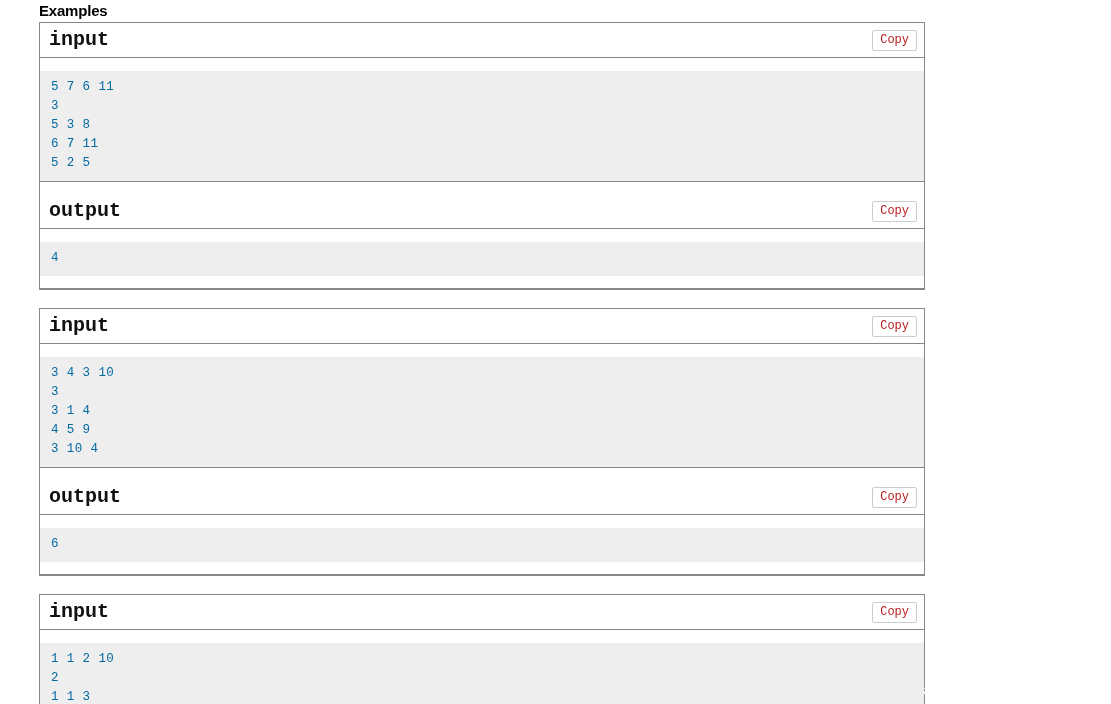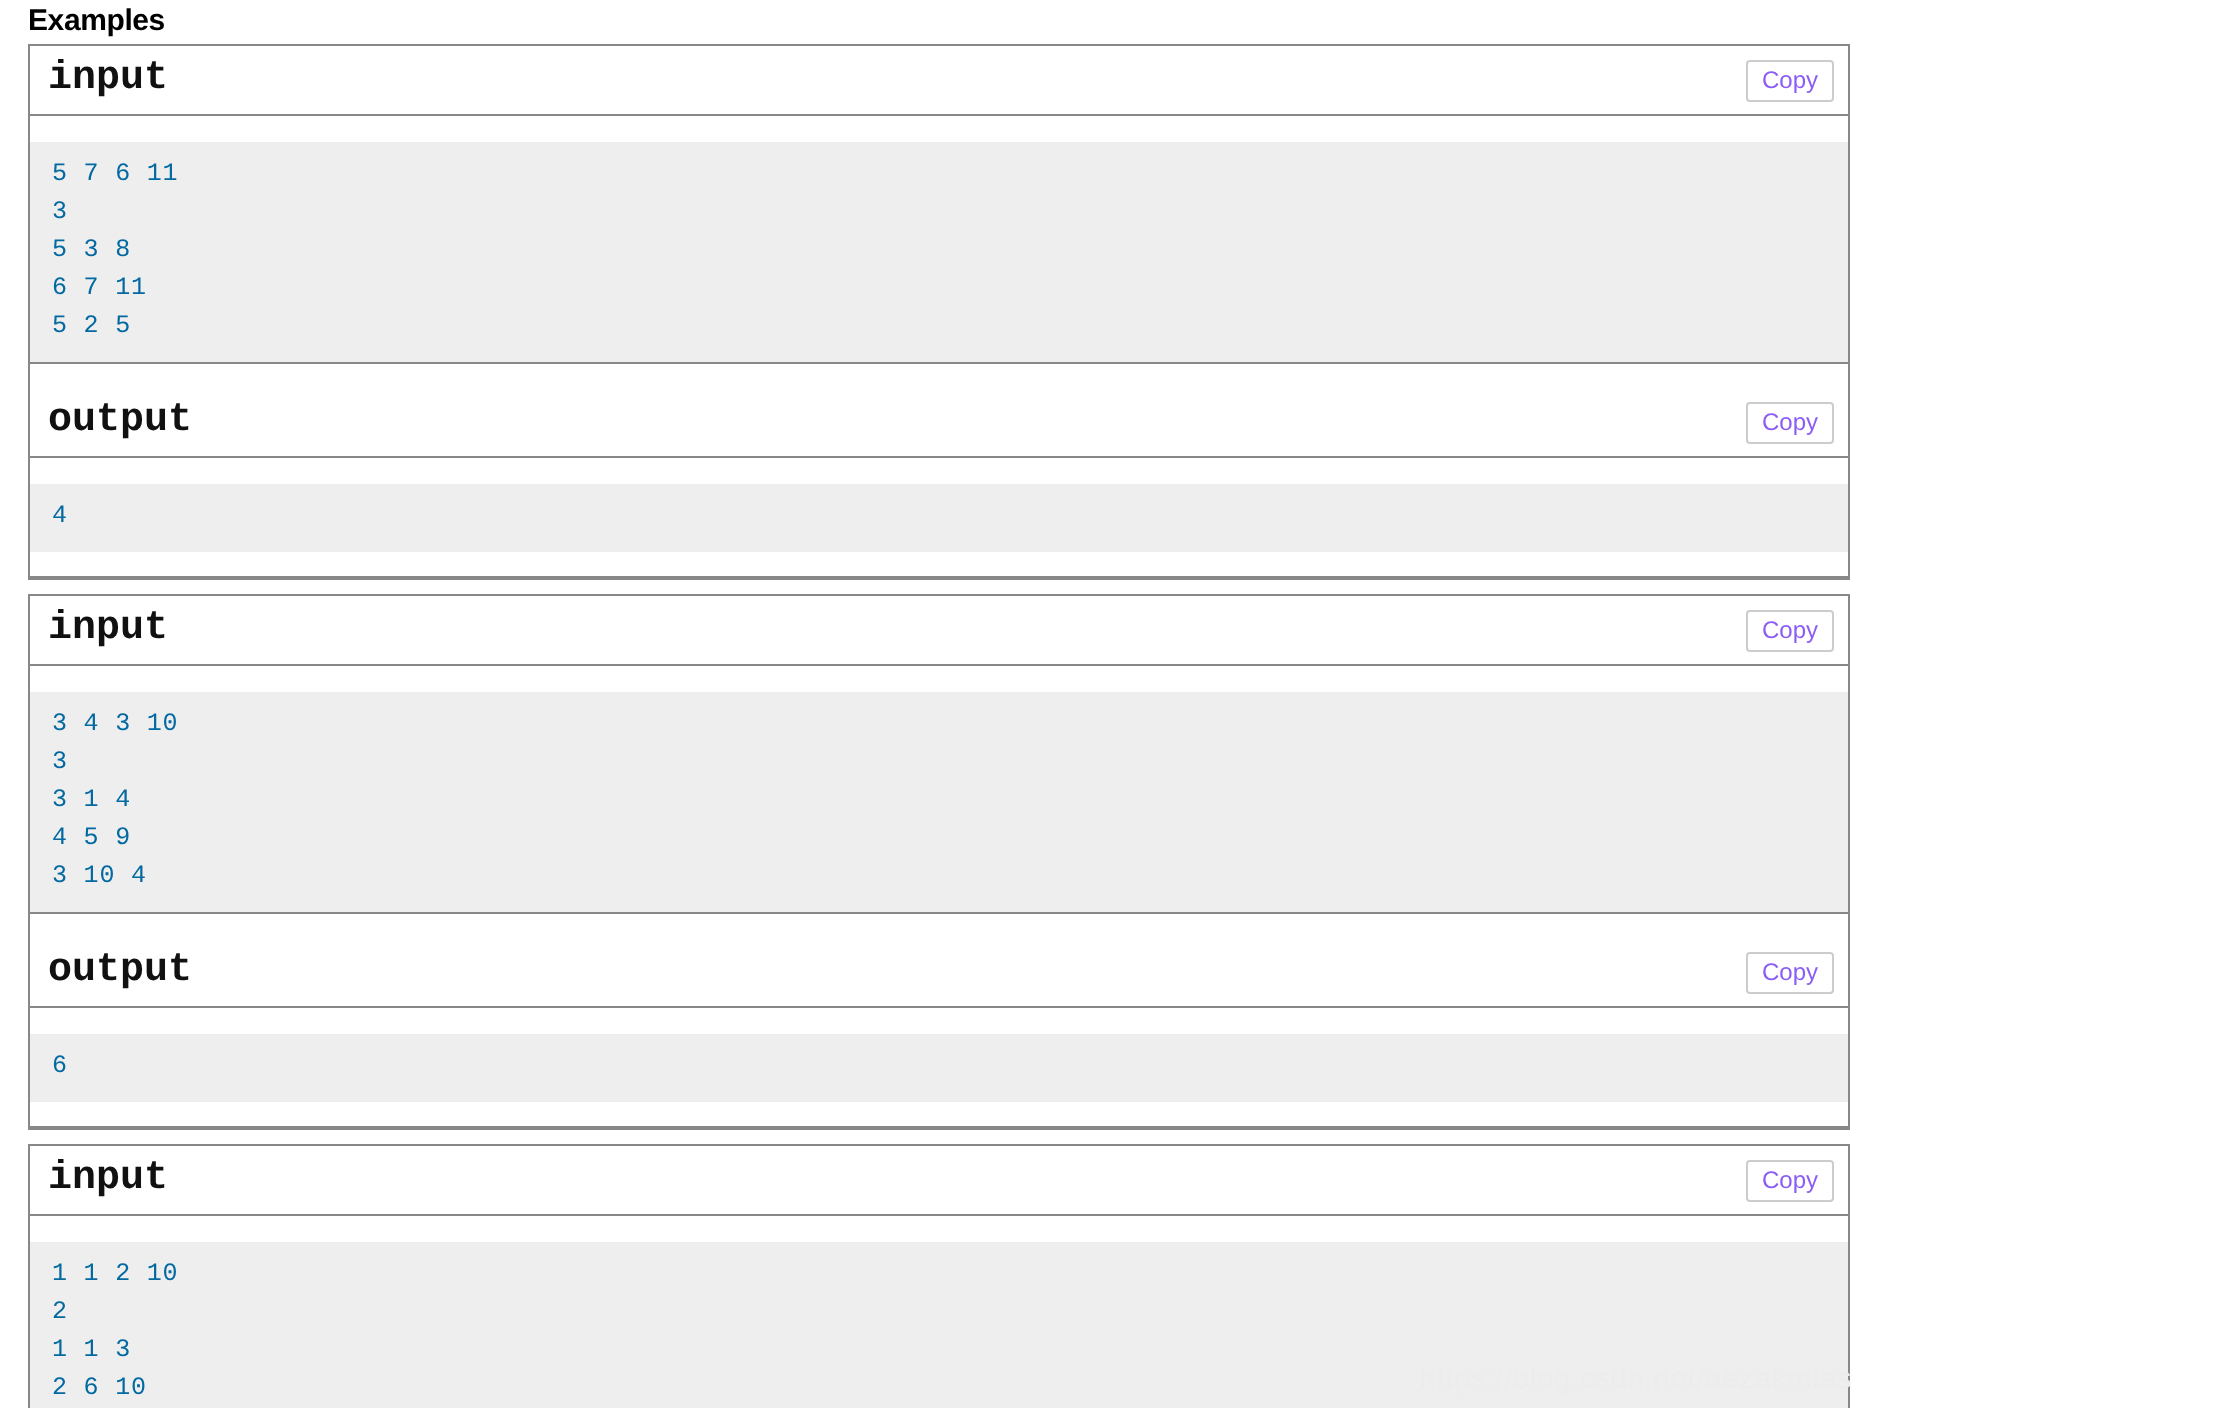"Examples" .page { padding-left: none -> 25px }
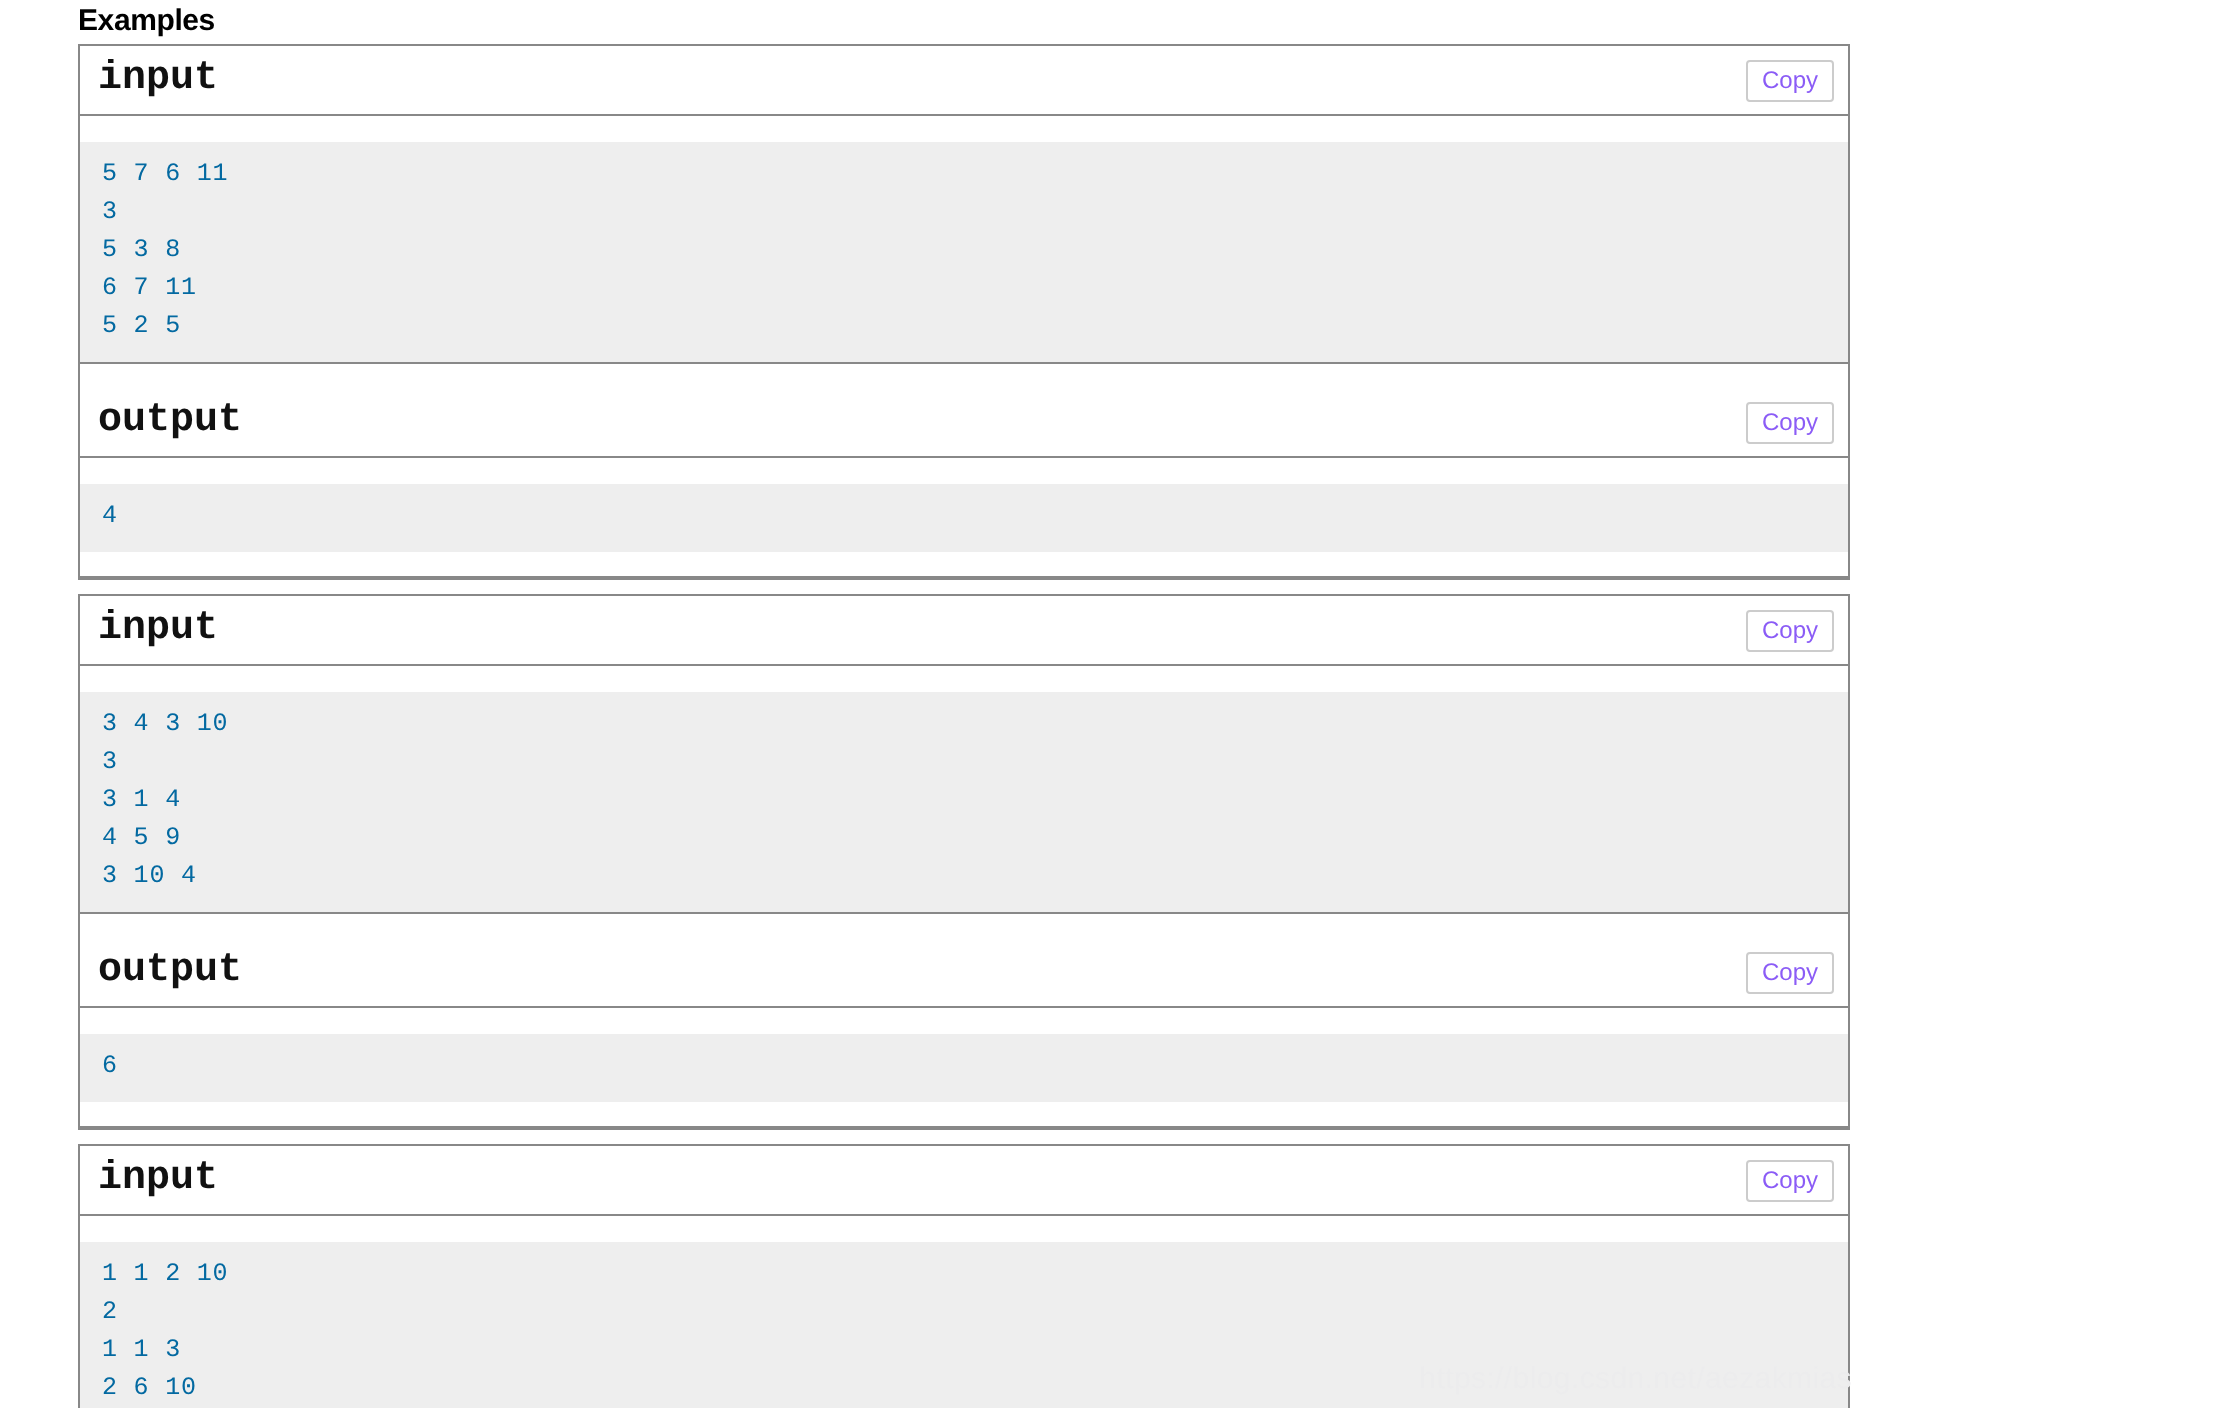"input" .sample-test { margin-bottom: 7px -> 18px }
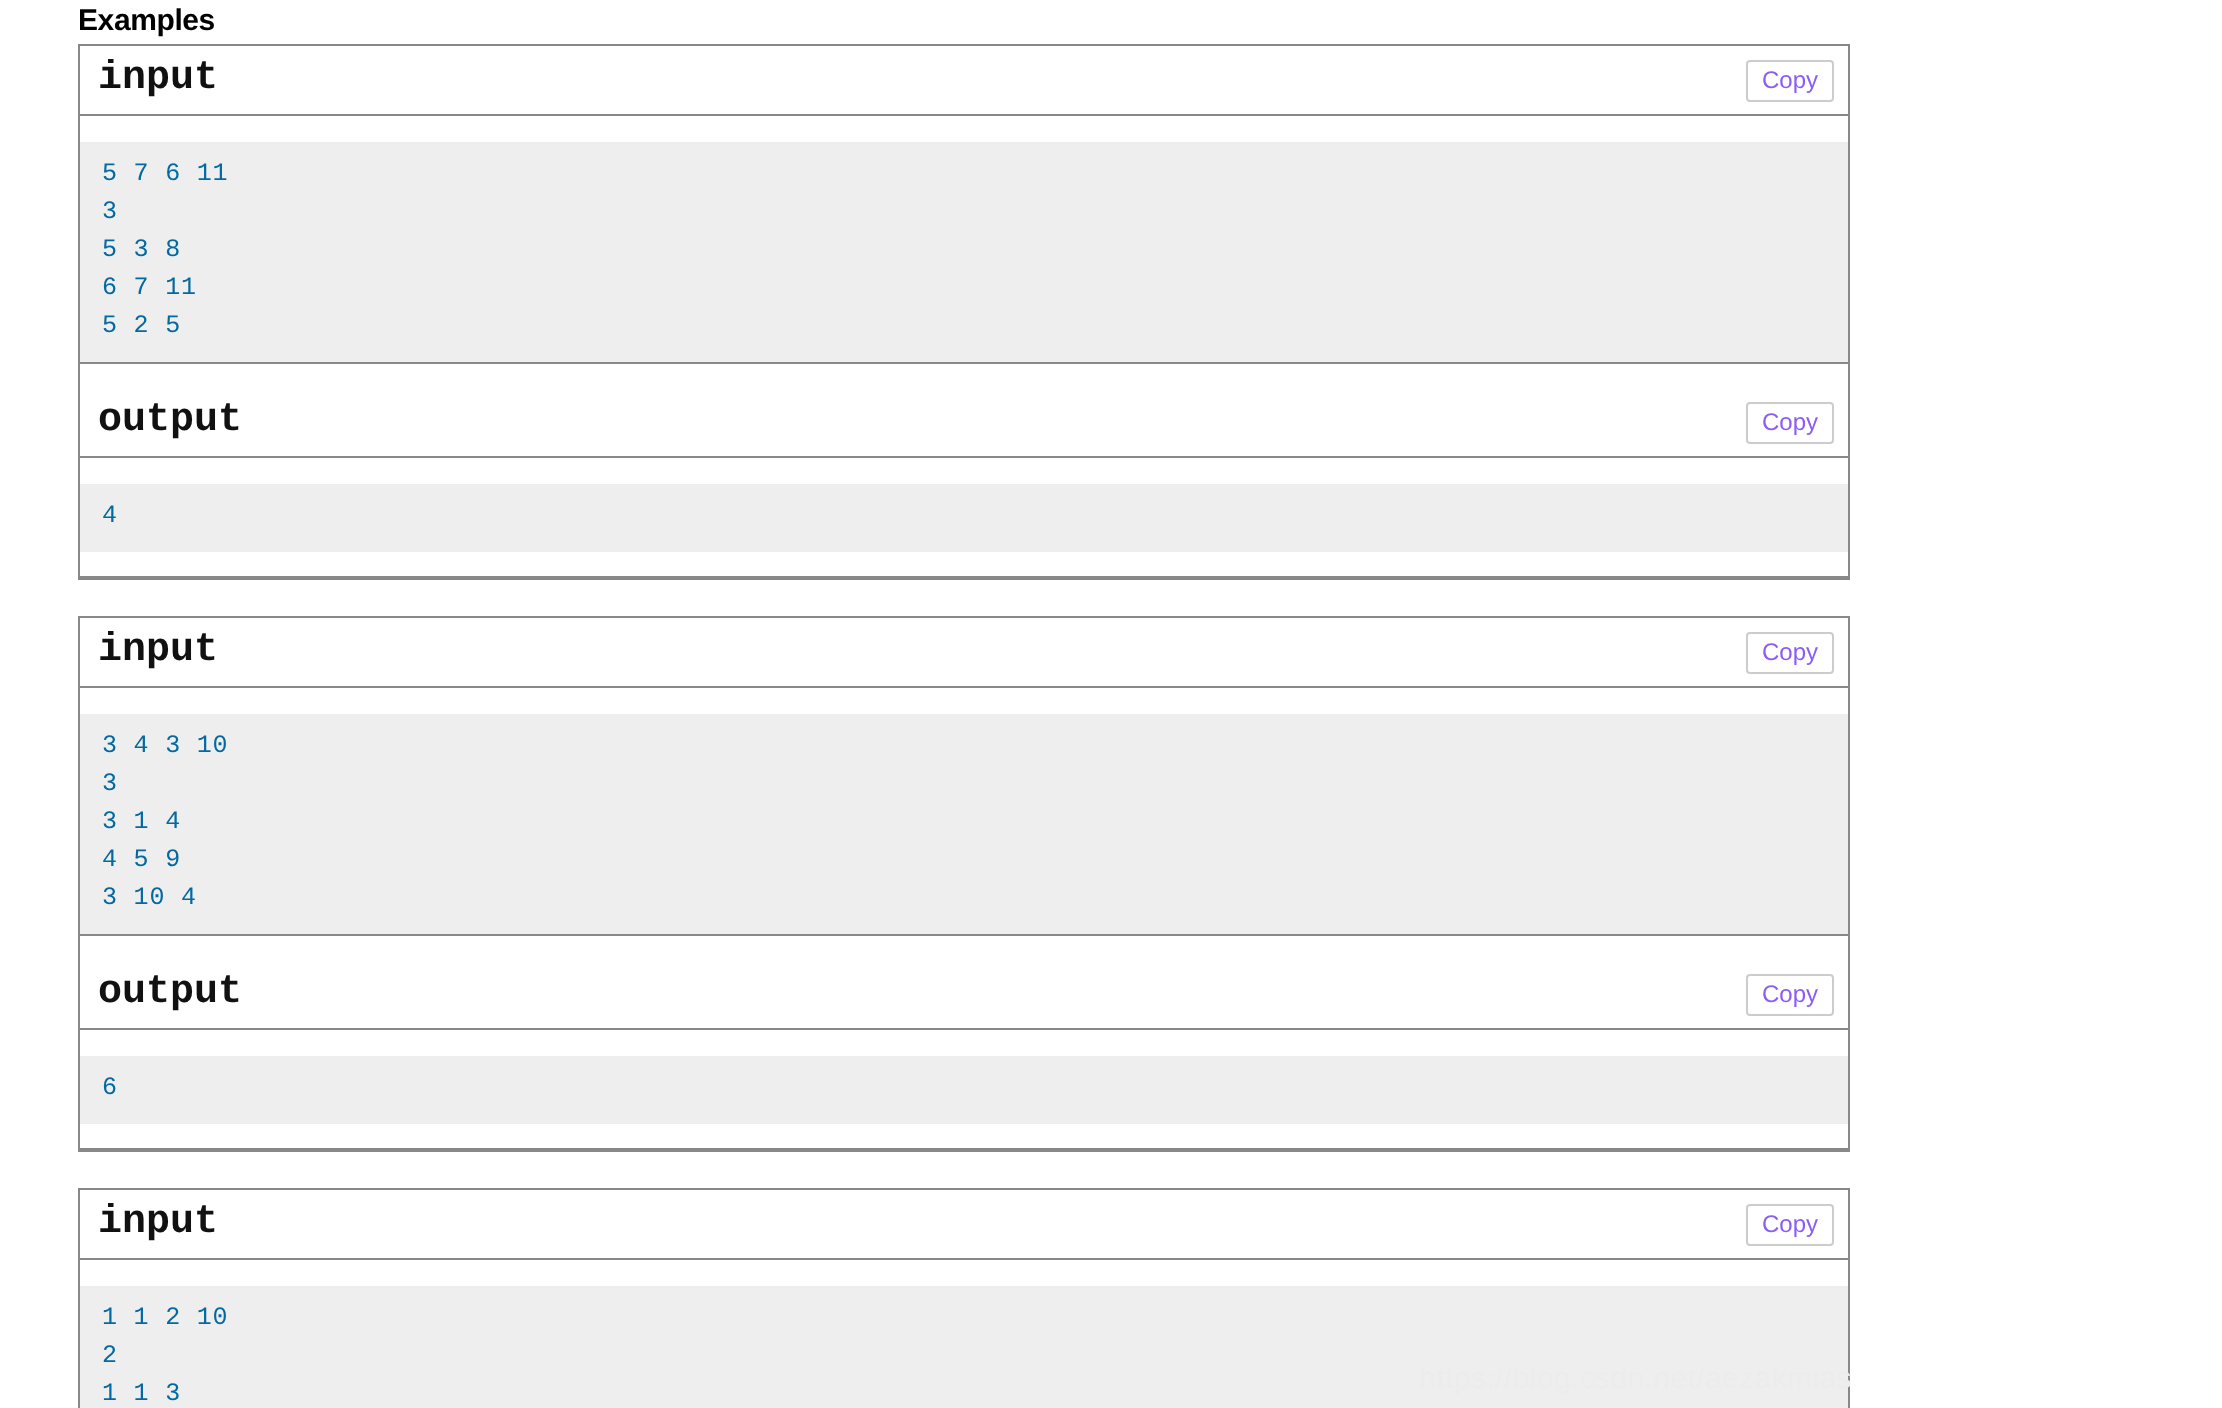"Copy" .copy-btn { color: #8b5cf6 -> #b91c1c; font-family: Liberation Sans, sans-serif -> Liberation Mono, monospace }
